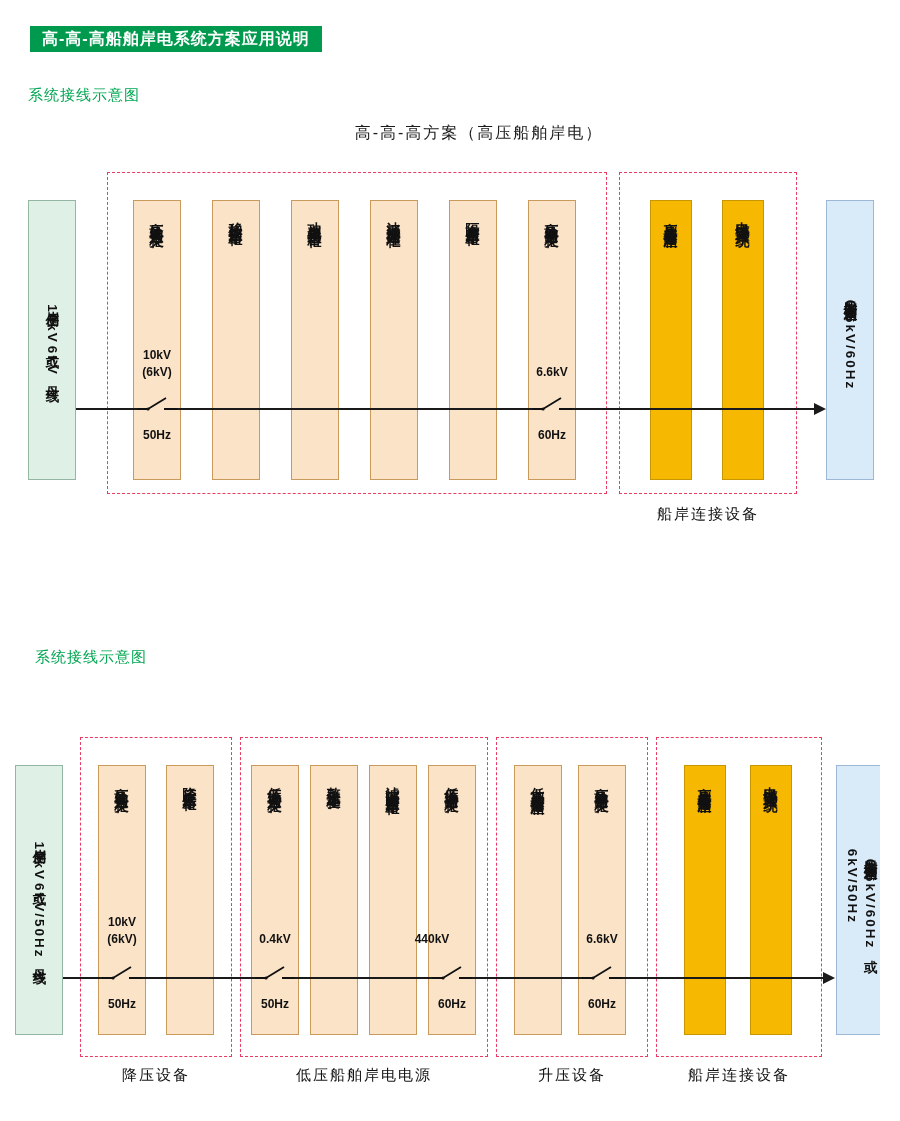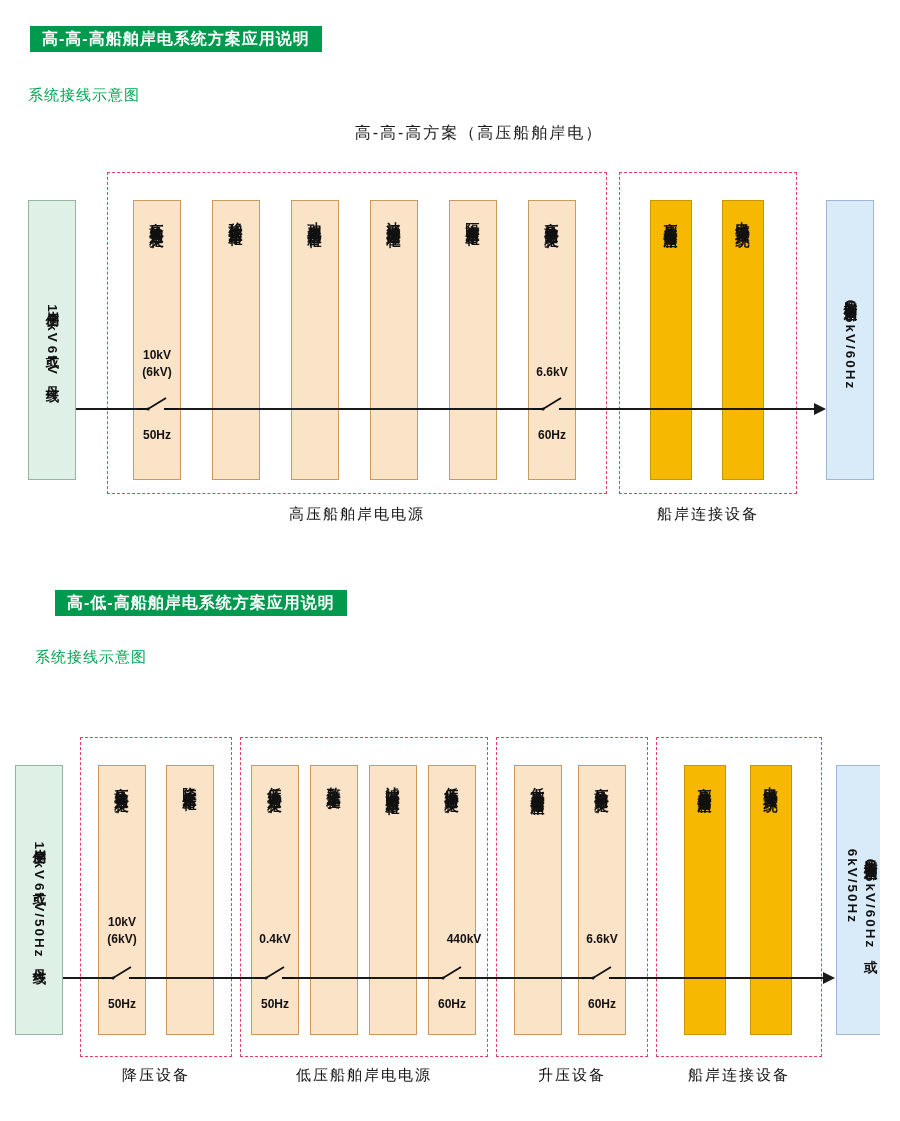"高压船舶岸电电源" div.glabel { html: <div>高压船舶岸电电源</div> -> none }
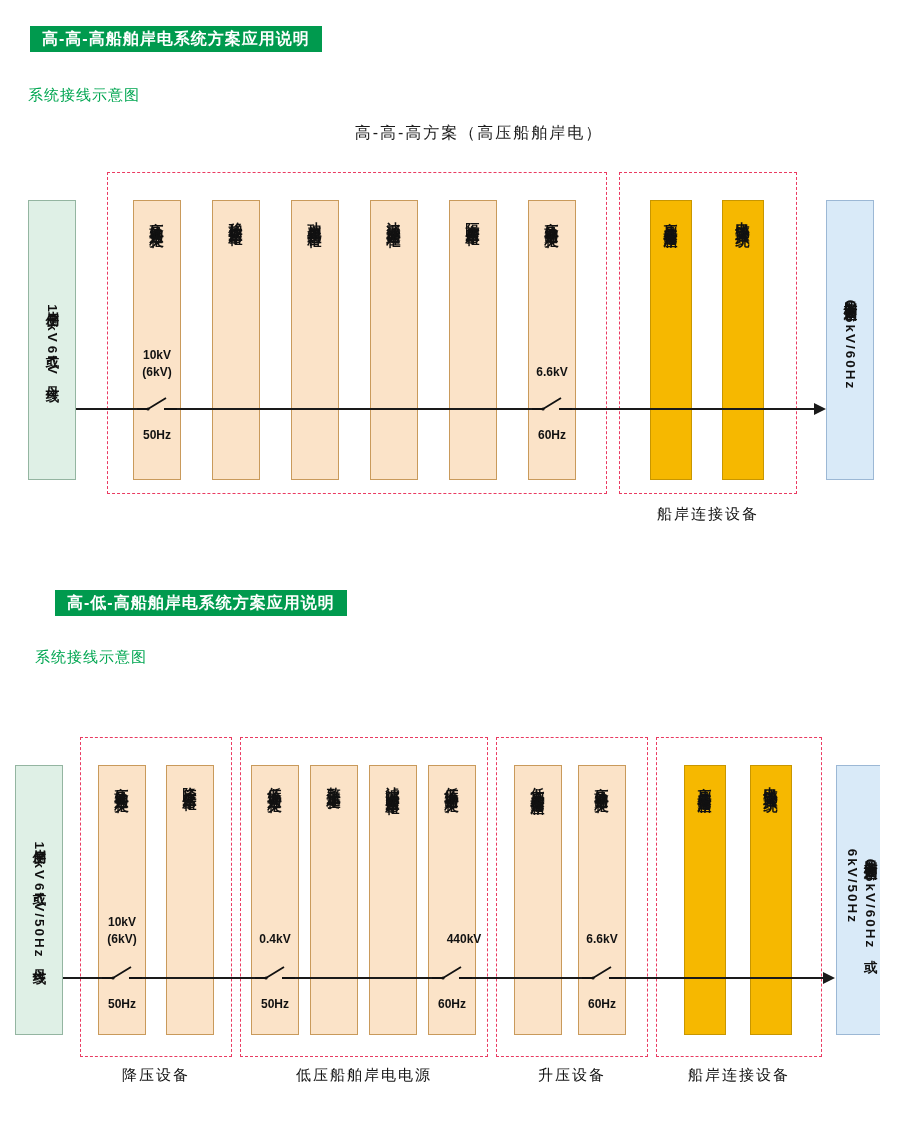"高-低-高船舶岸电系统方案应用说明" div.badge { html: <div>高-低-高船舶岸电系统方案应用说明</div> -> none }
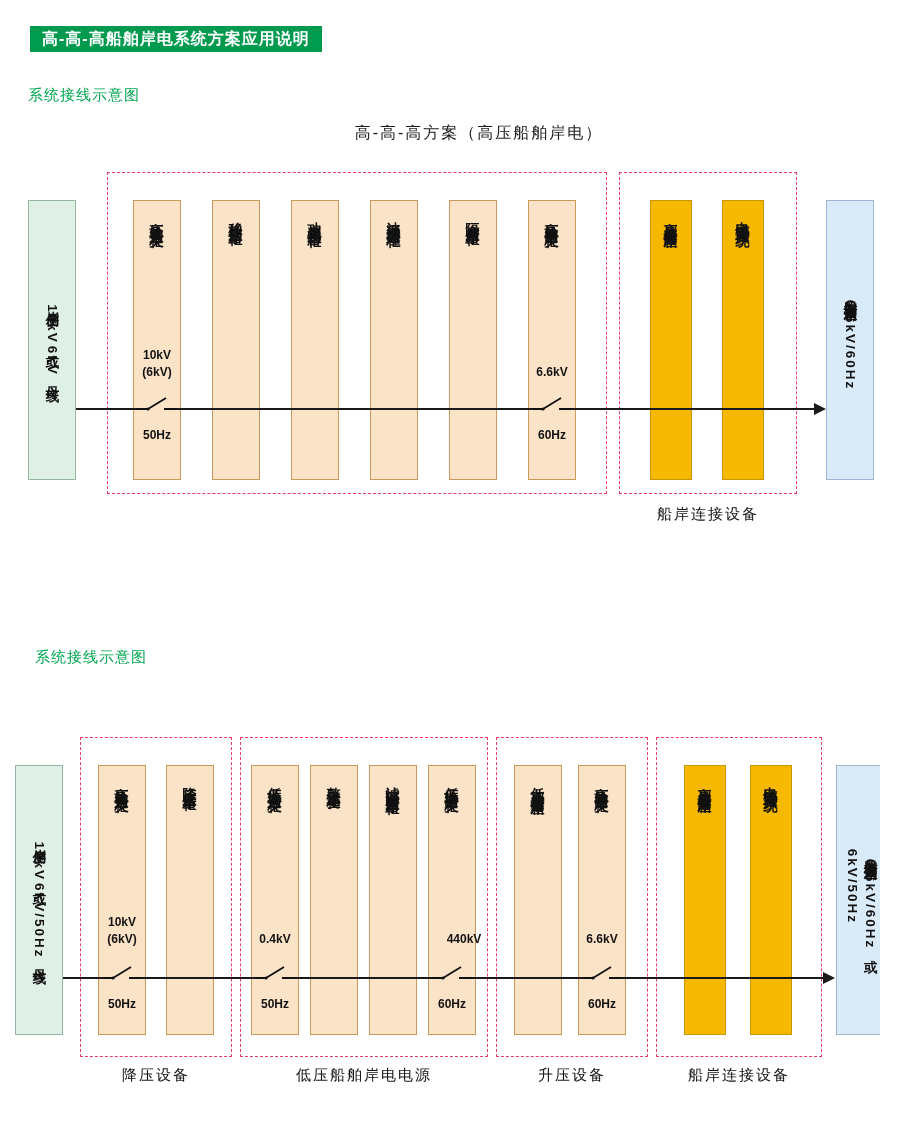"440kV" div.val { left: 432px -> 400px }
